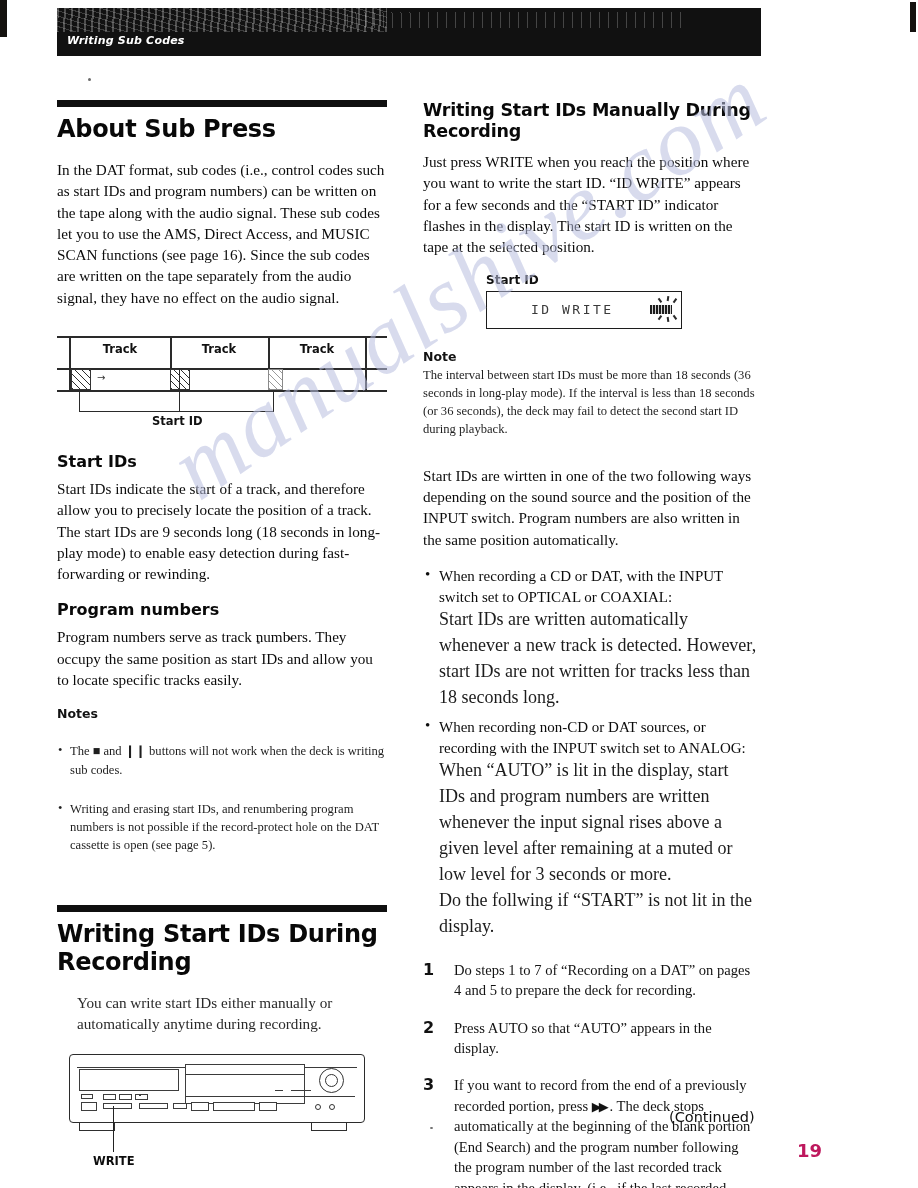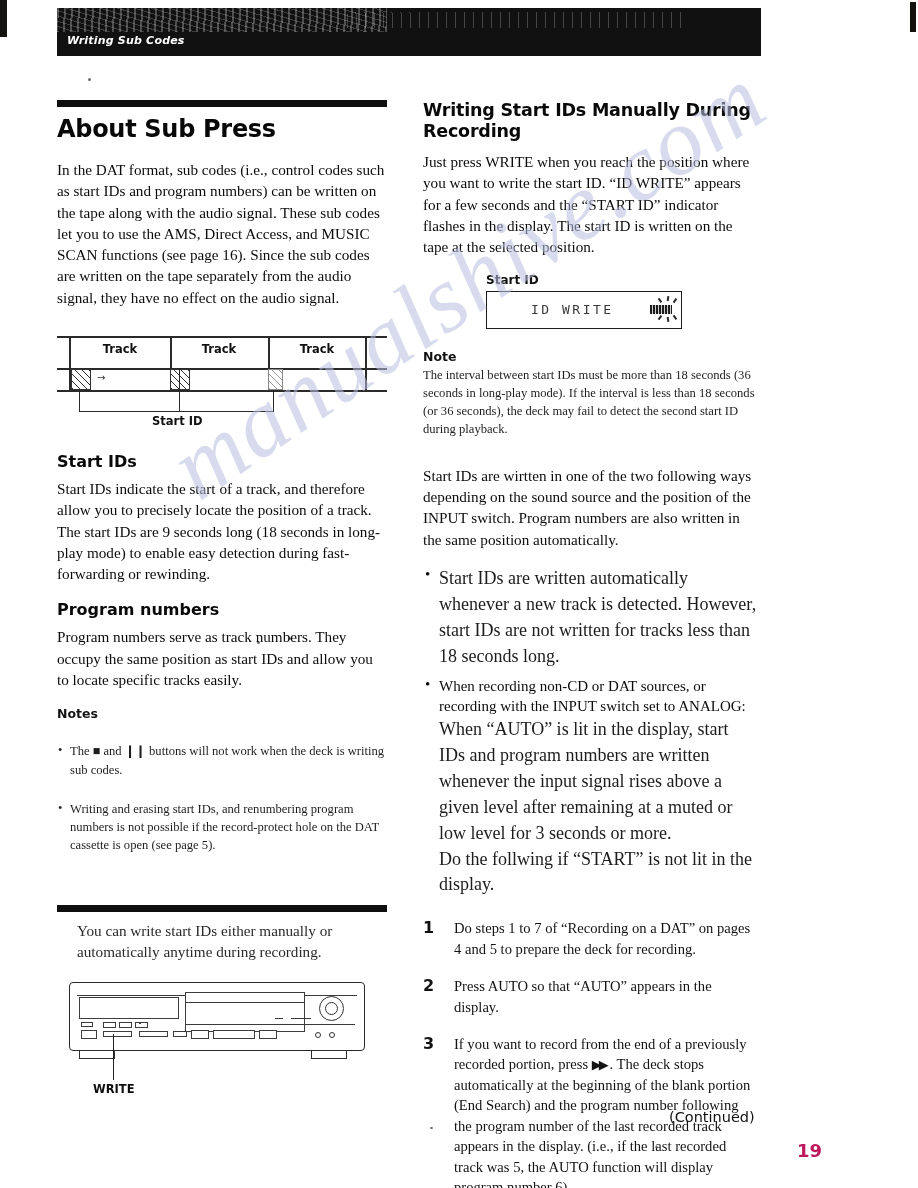"When recording a CD or" div.b-lead { html: none -> <div>When recording a CD or DAT, with the INPUT switch set to OPTICAL or COAXIAL:</div> }
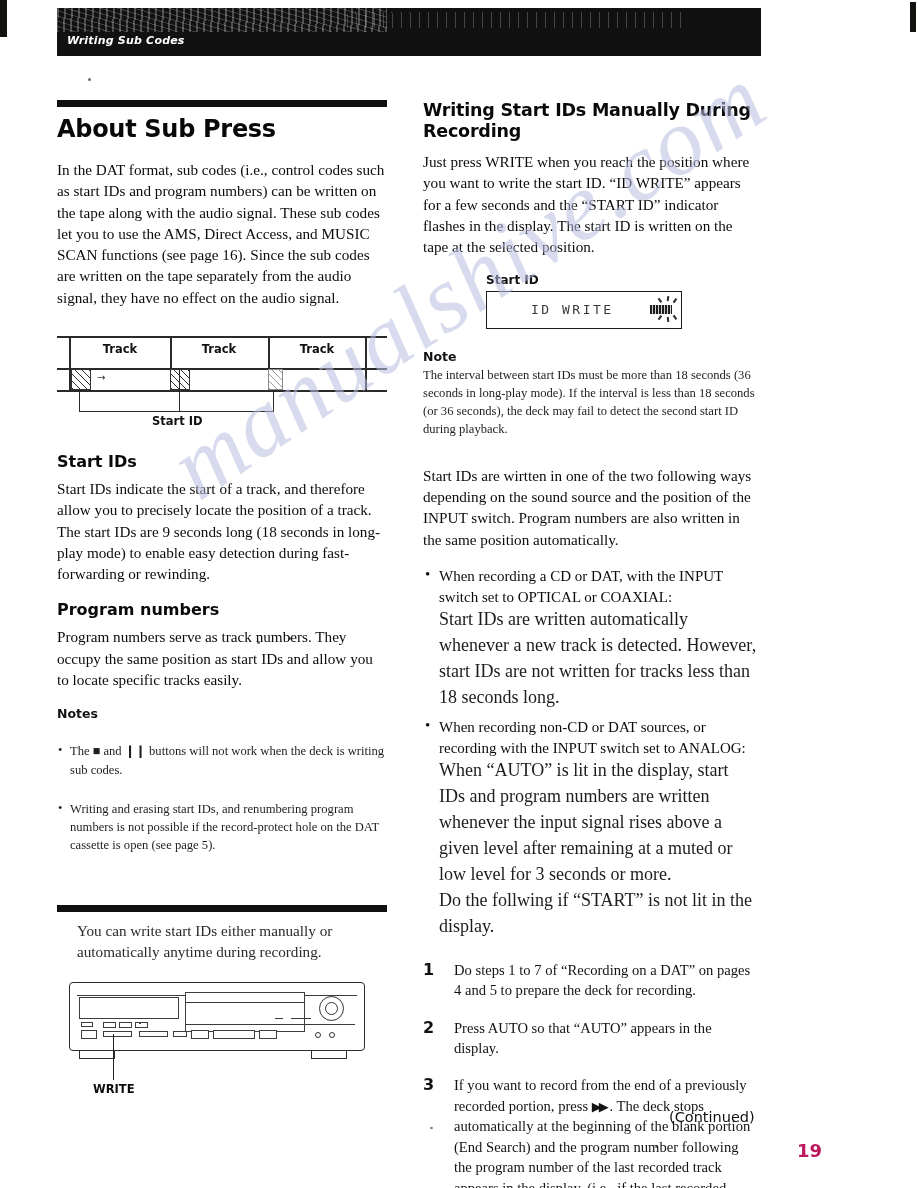"Writing Start IDs During Recording" h1.sect { html: none -> <h1>Writing Start IDs During Recording</h1> }
